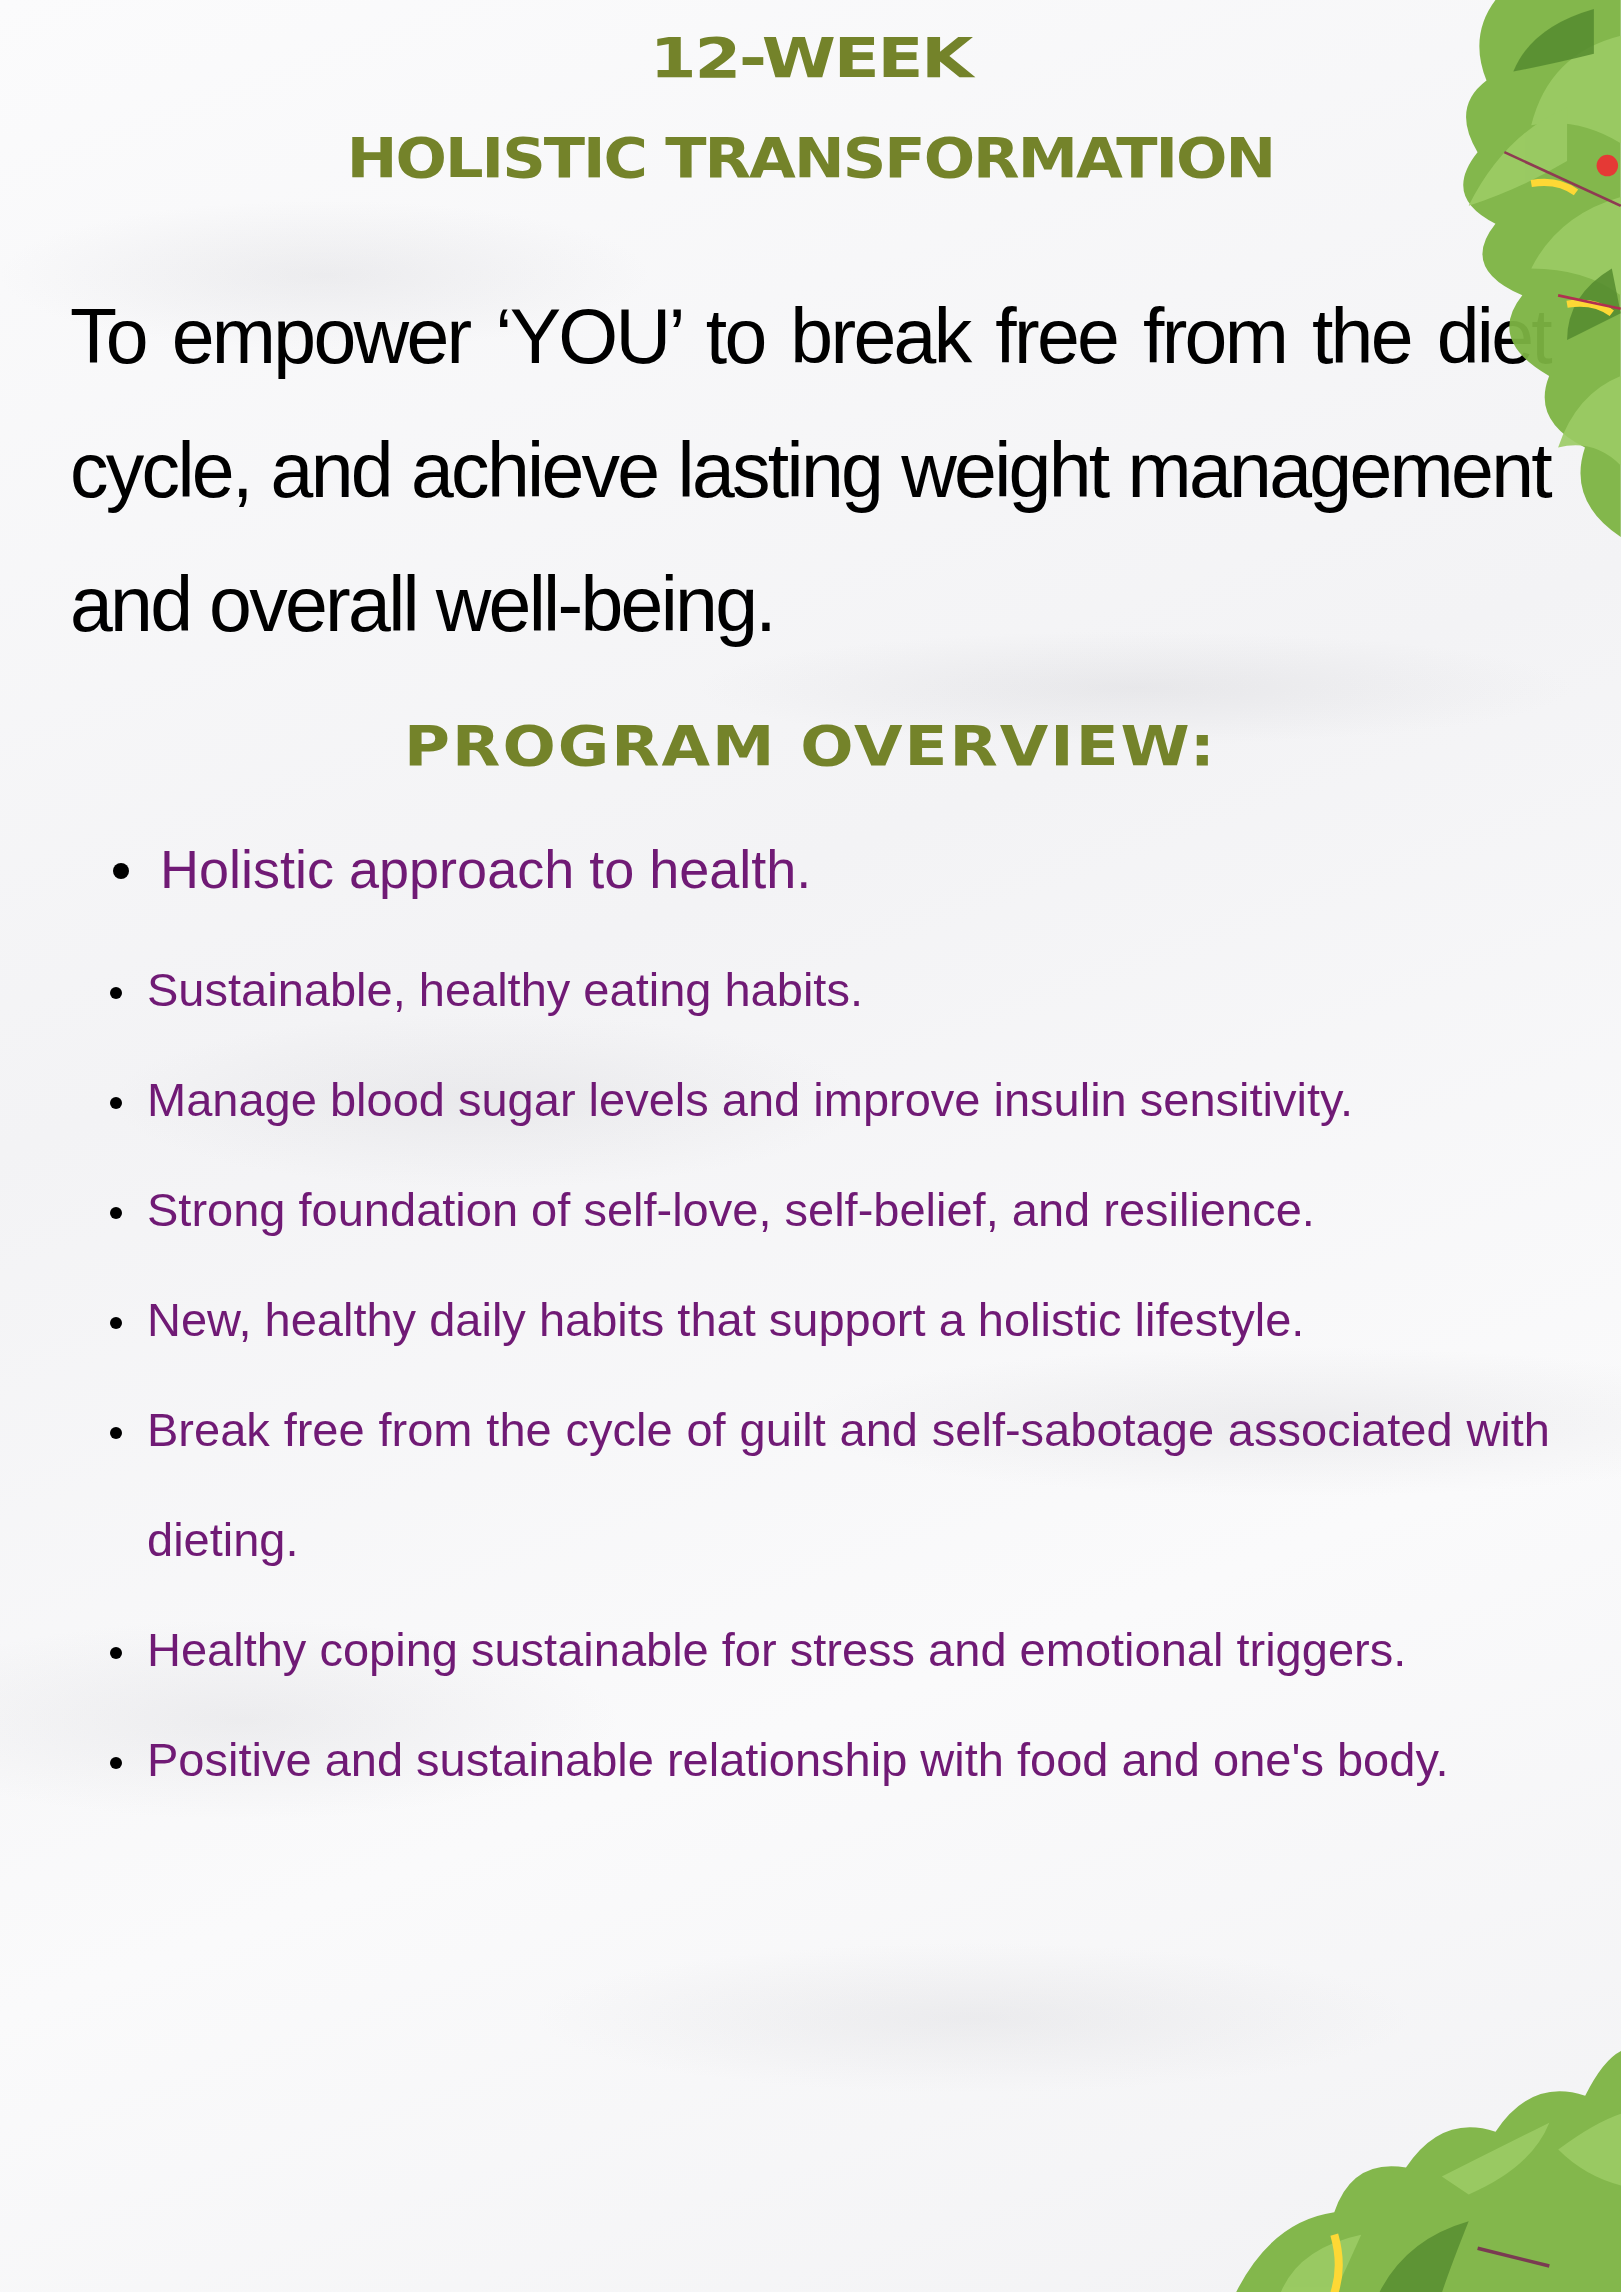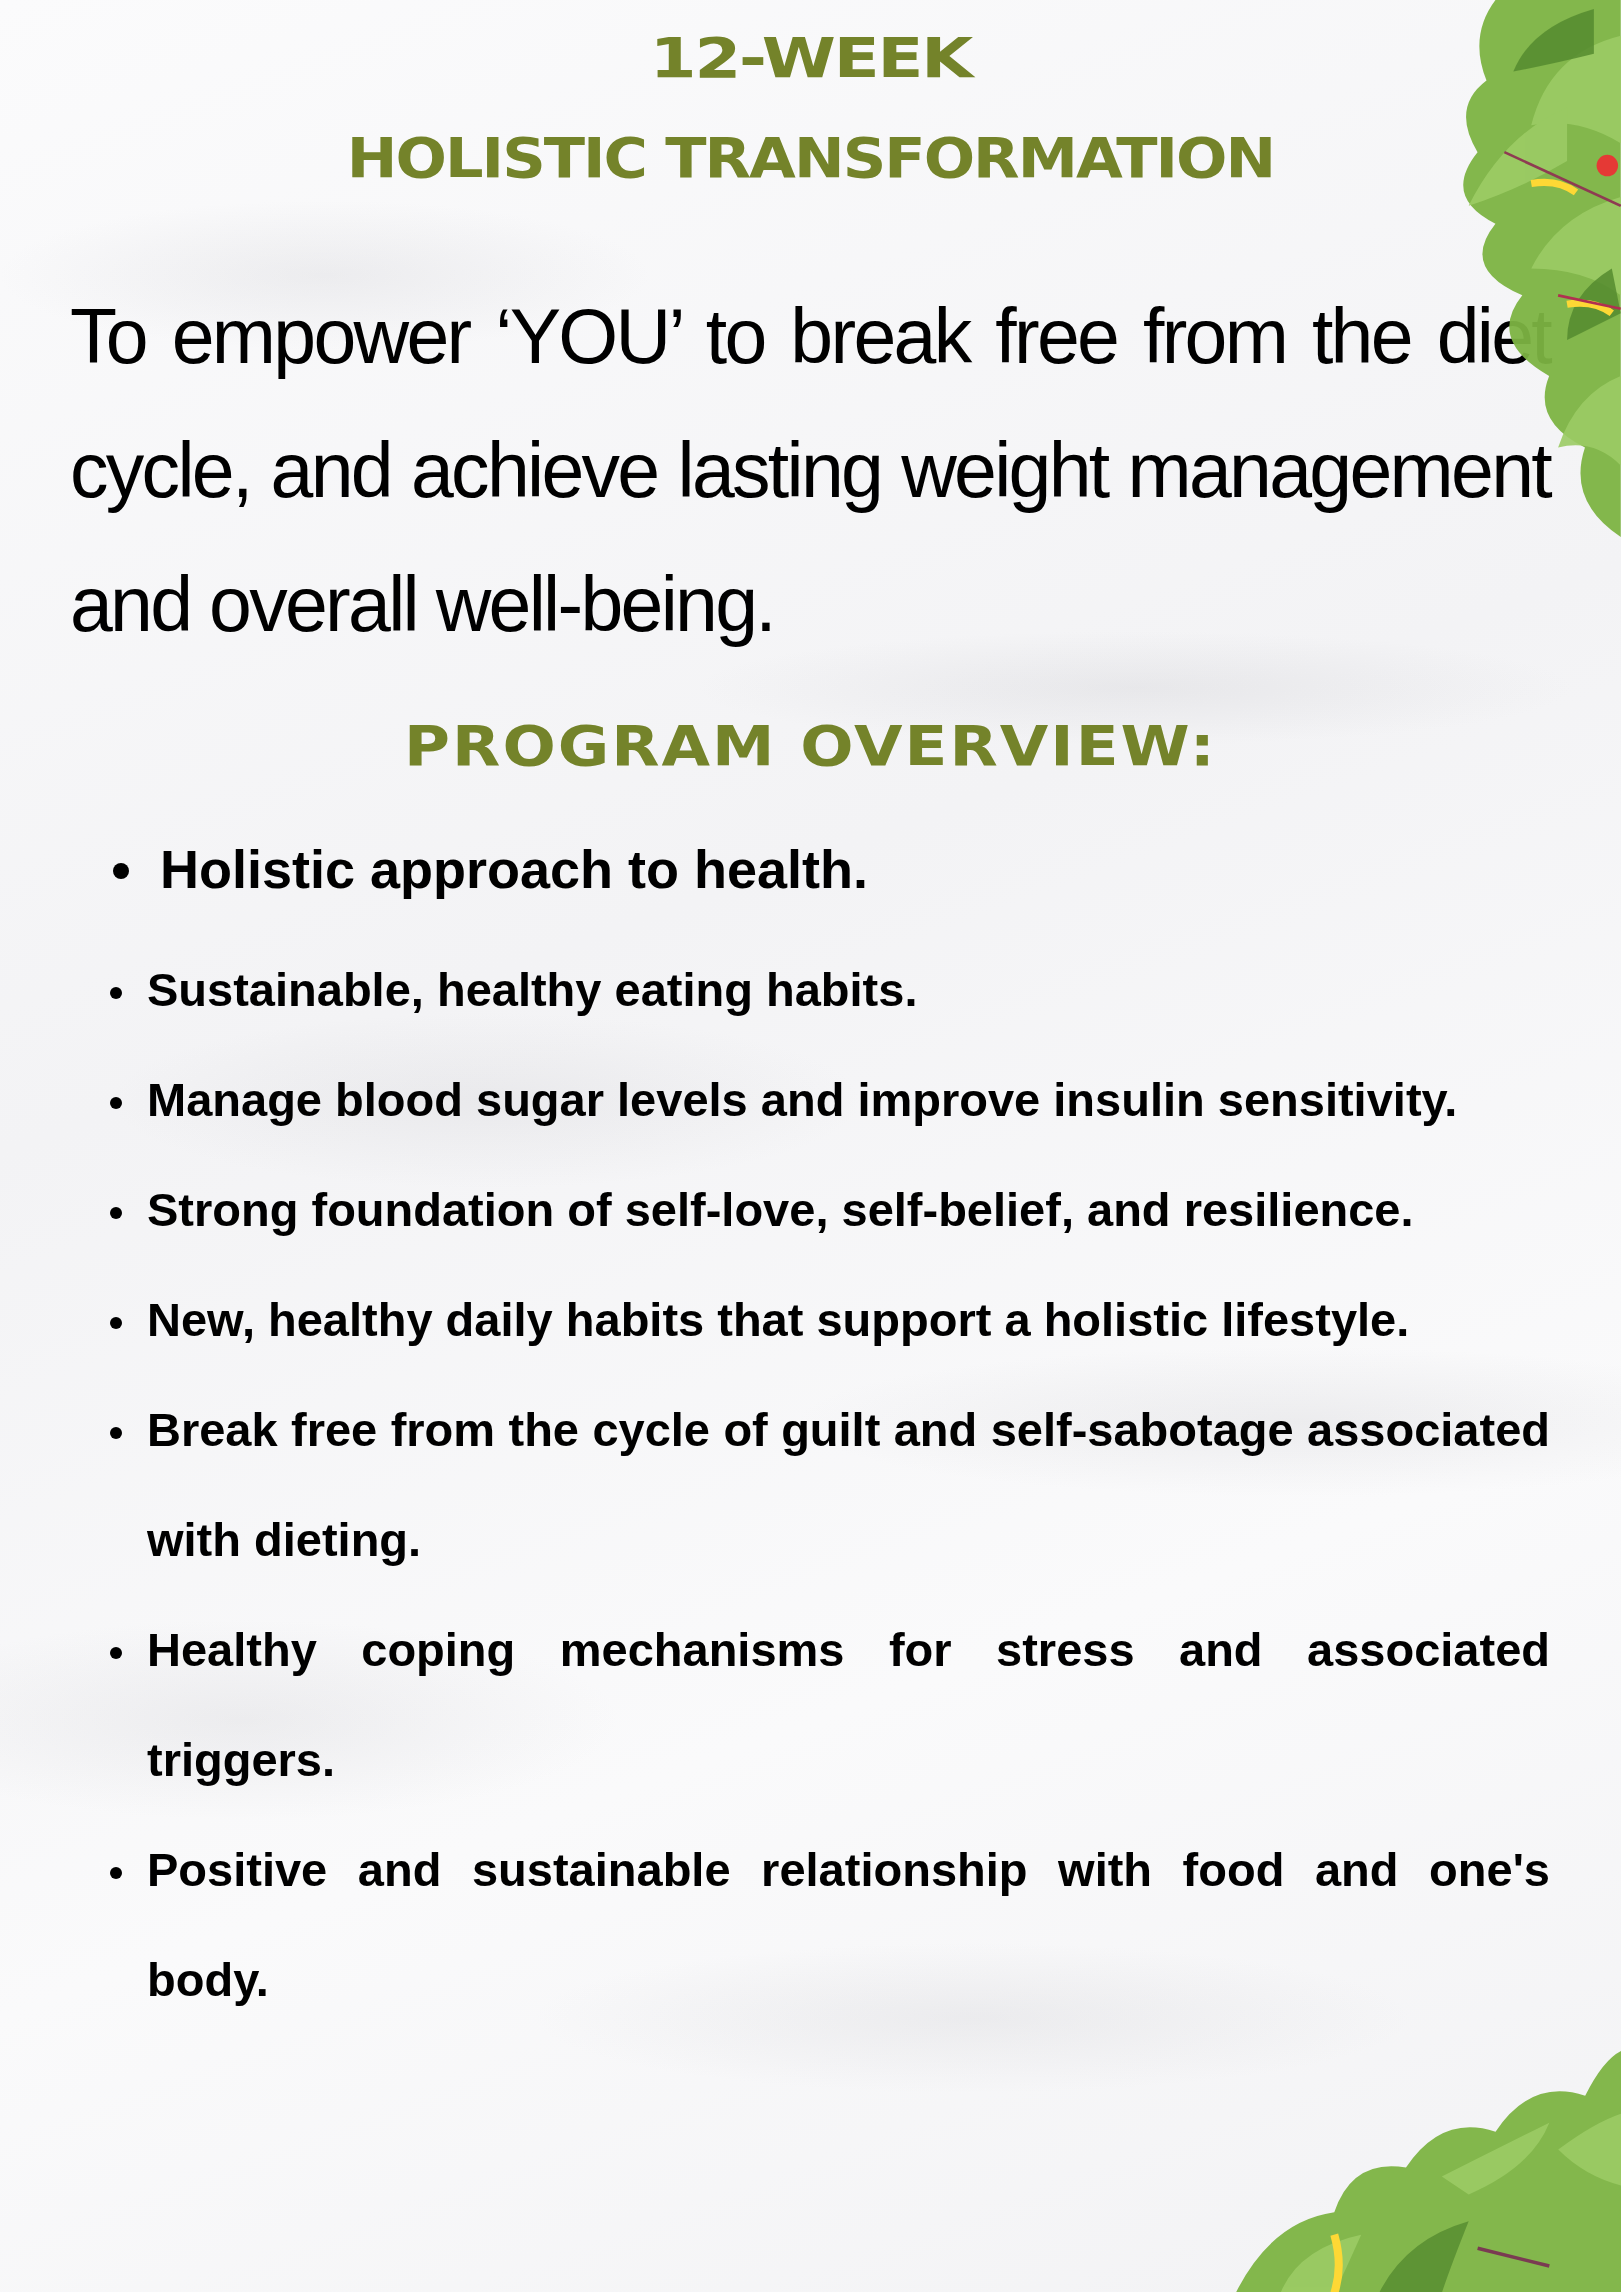"Holistic approach to health." ul.items li { color: #000000 -> #701a75; font-weight: bold -> none }
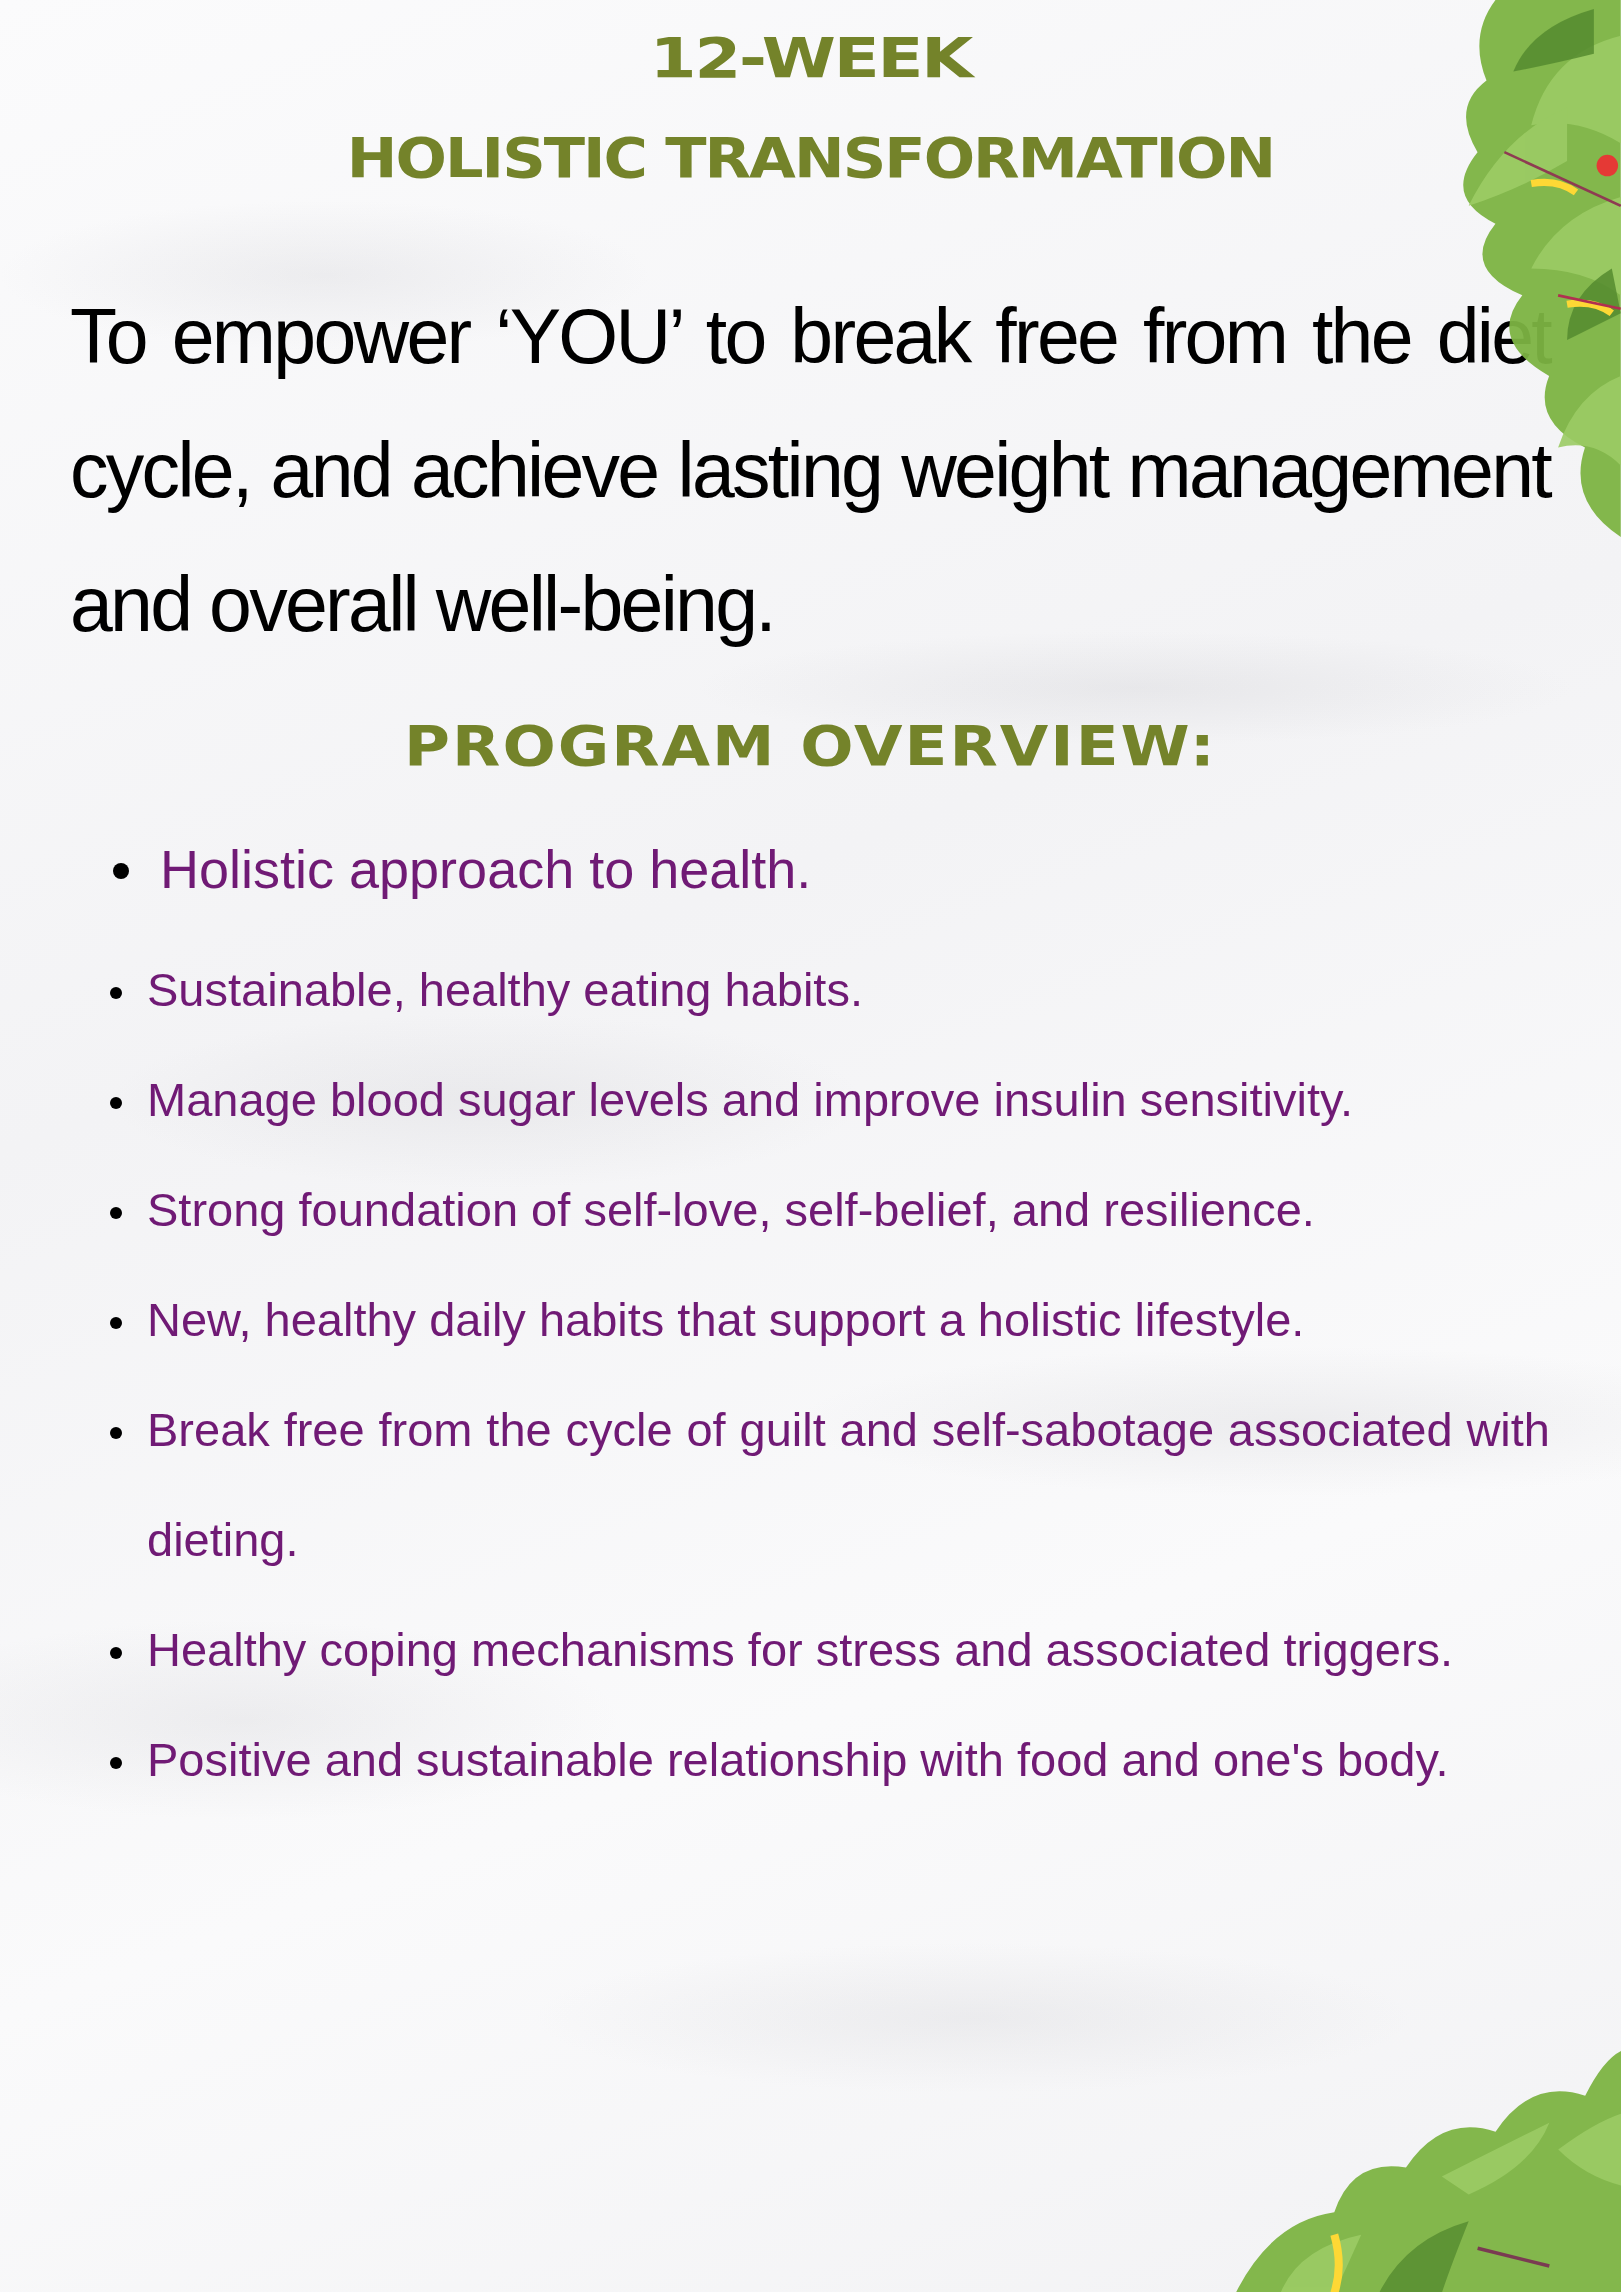"Healthy coping mechanisms for stress" span { text: mechanisms for stress and associated -> sustainable for stress and emotional }
